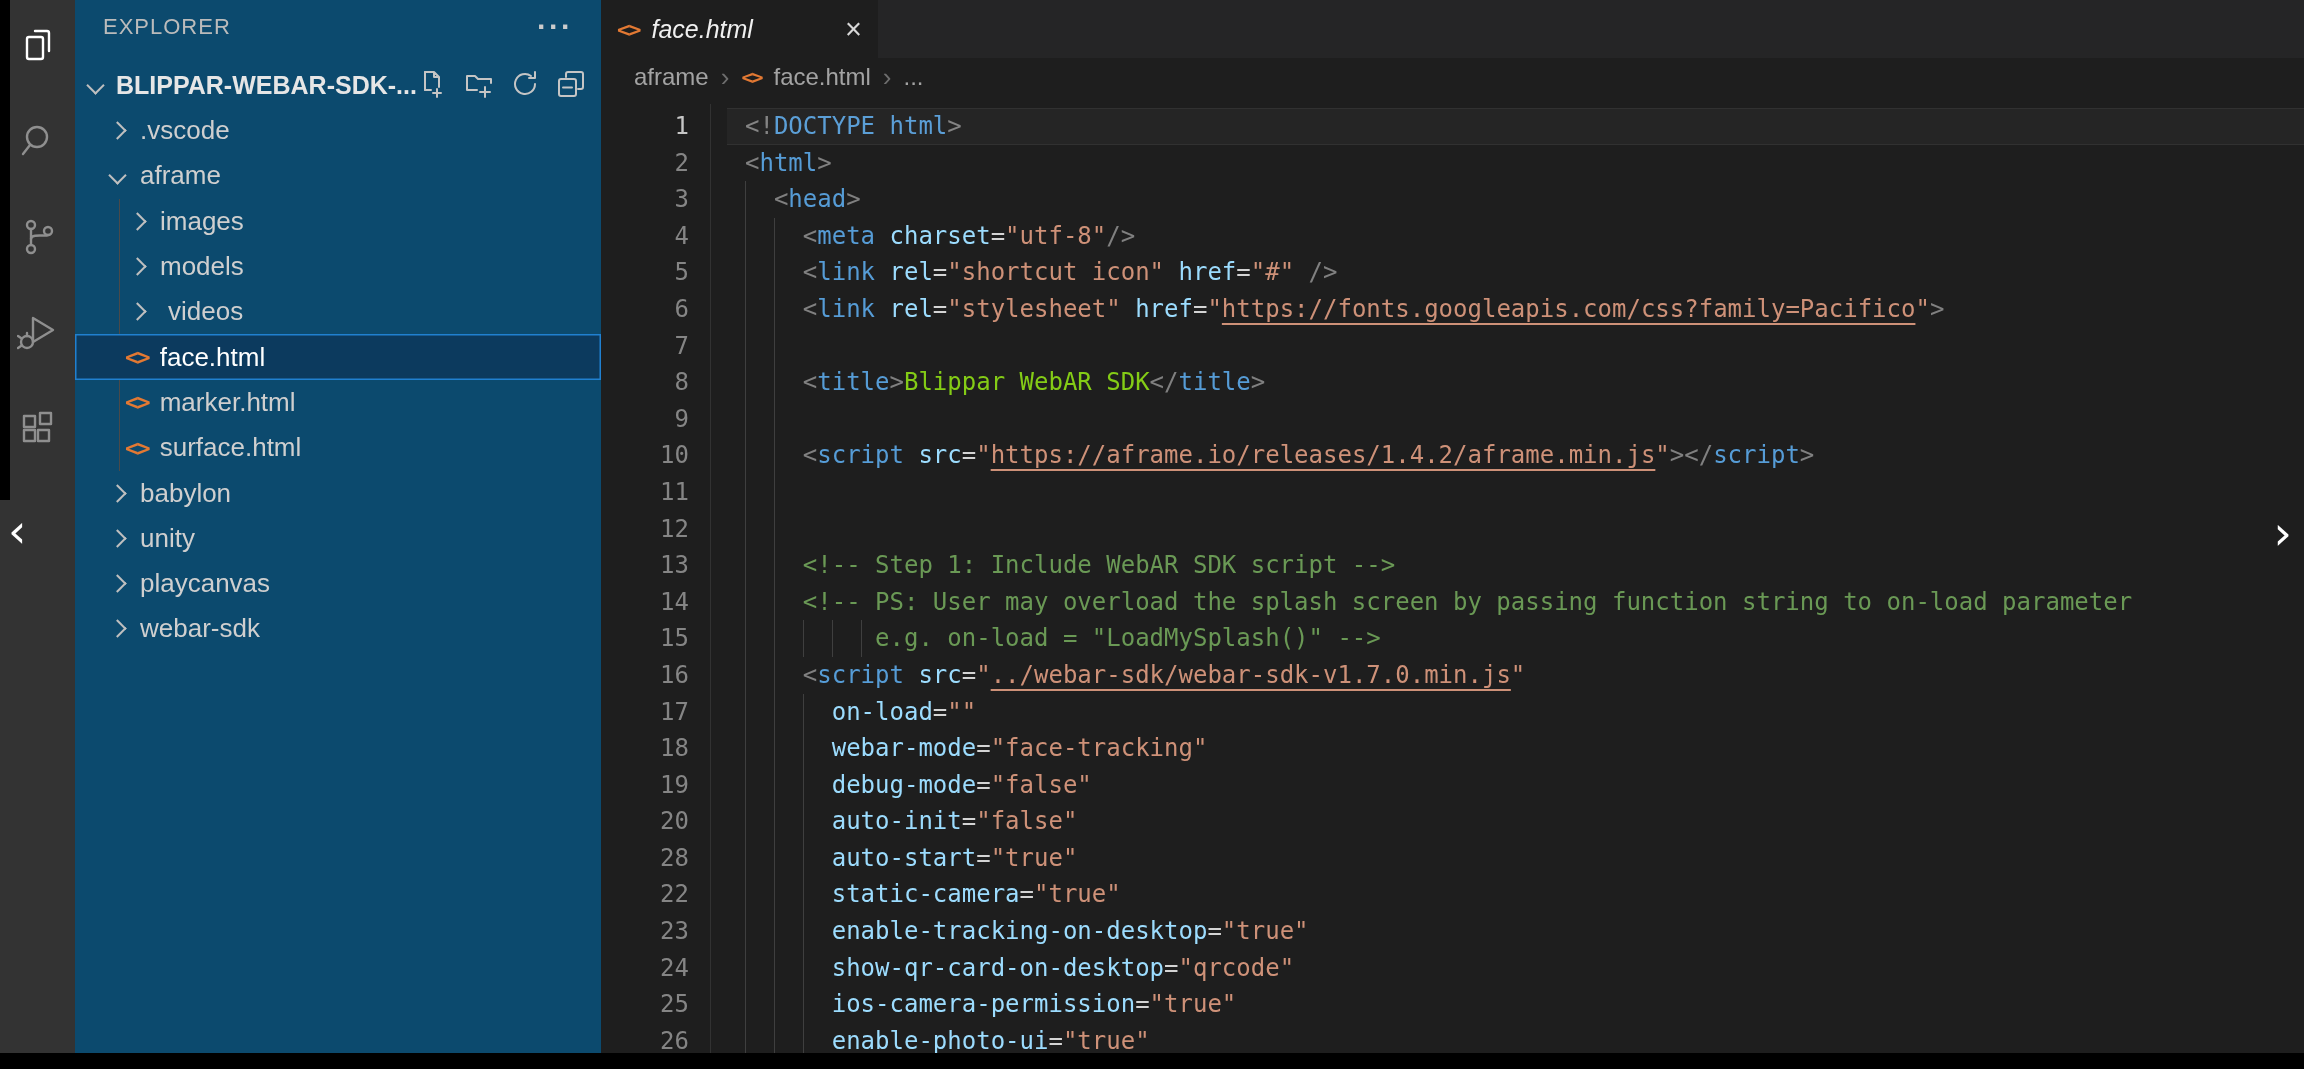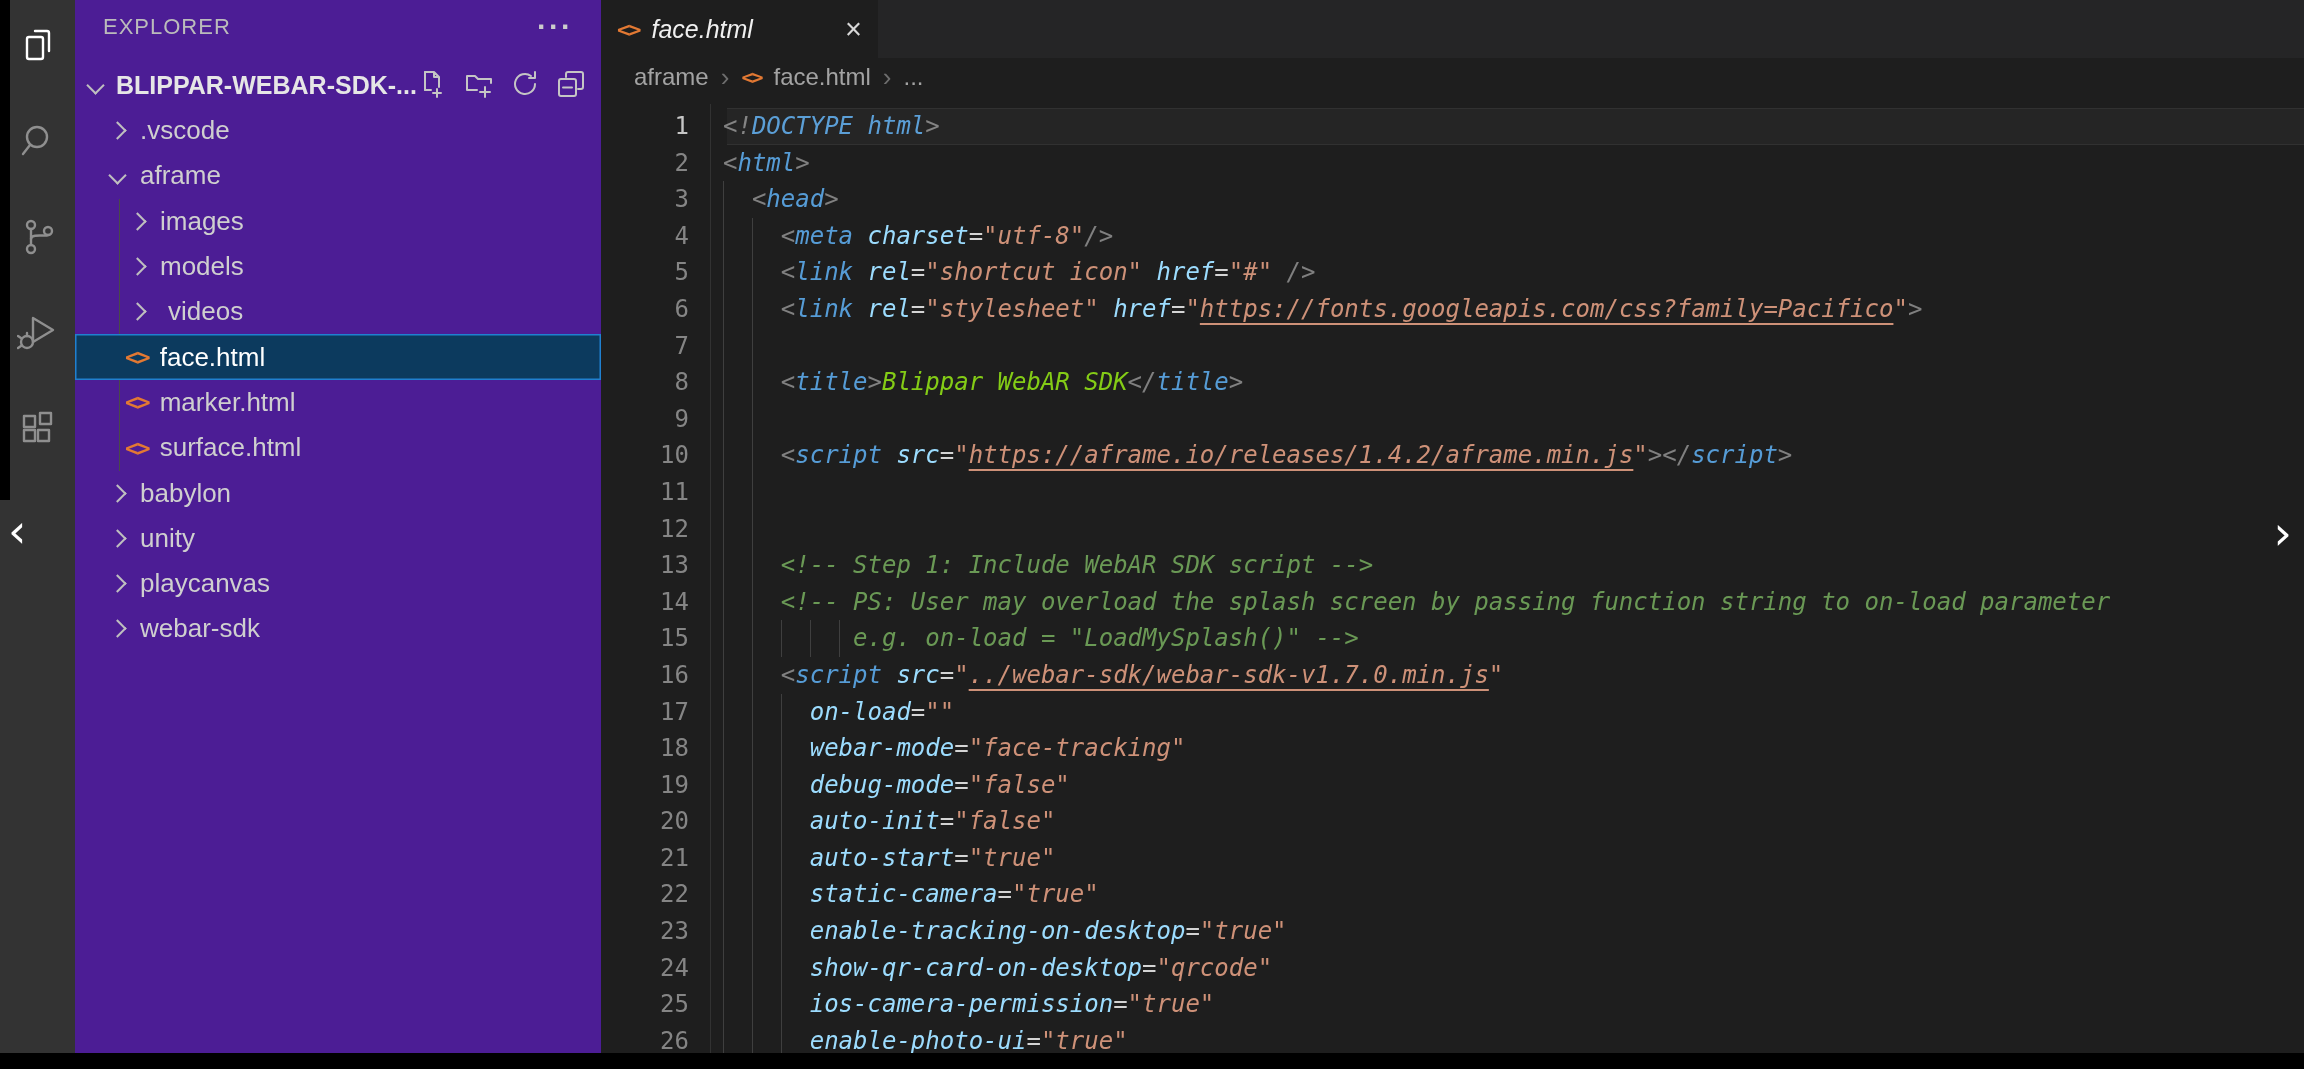"EXPLORER" .sidebar { background: #4c1d95 -> #0c4a6e }
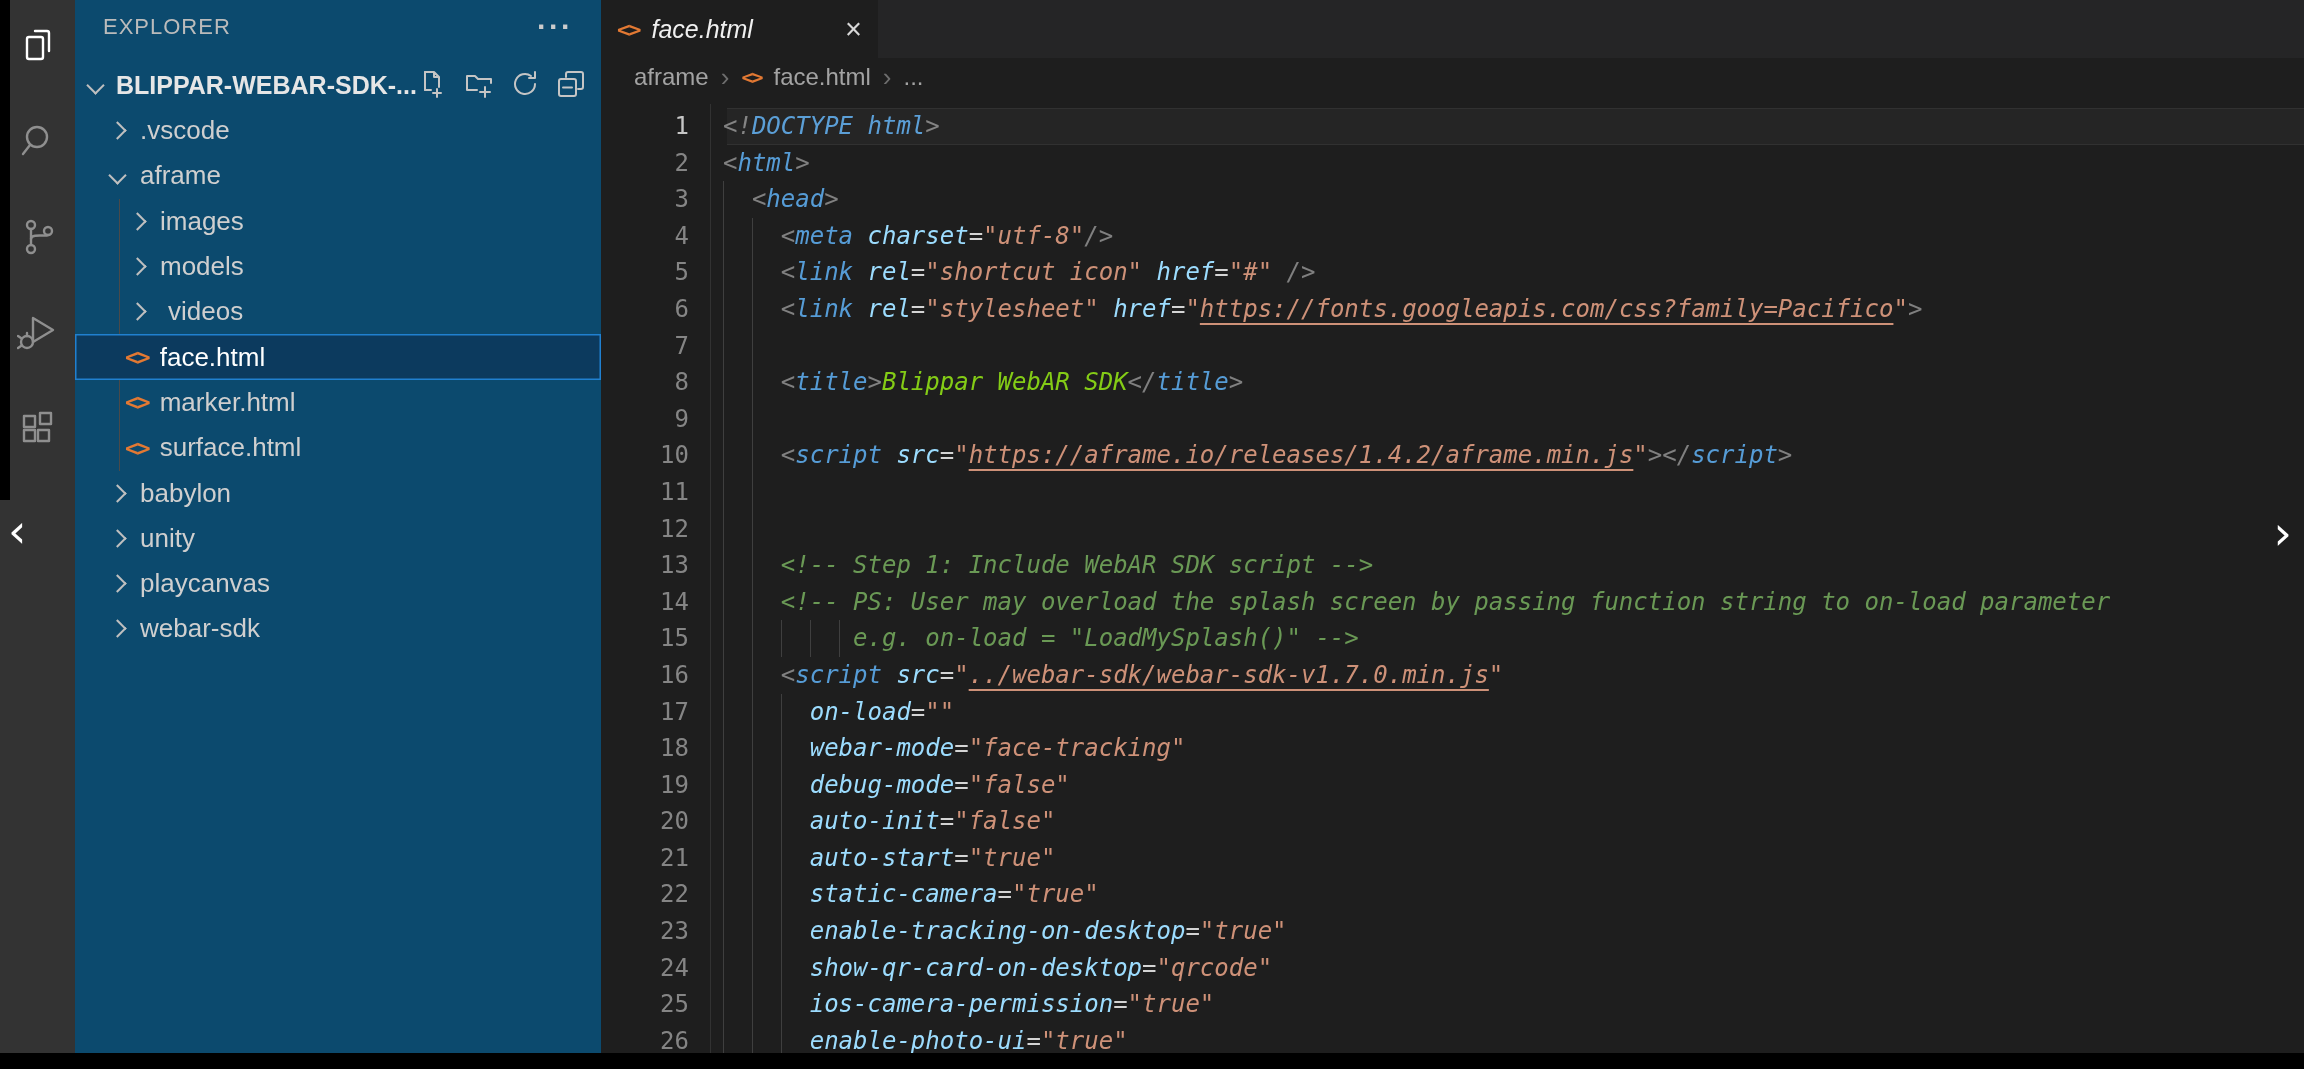"<!DOCTYPE html>" .codetext { font-style: italic -> none; left: 122px -> 144px }
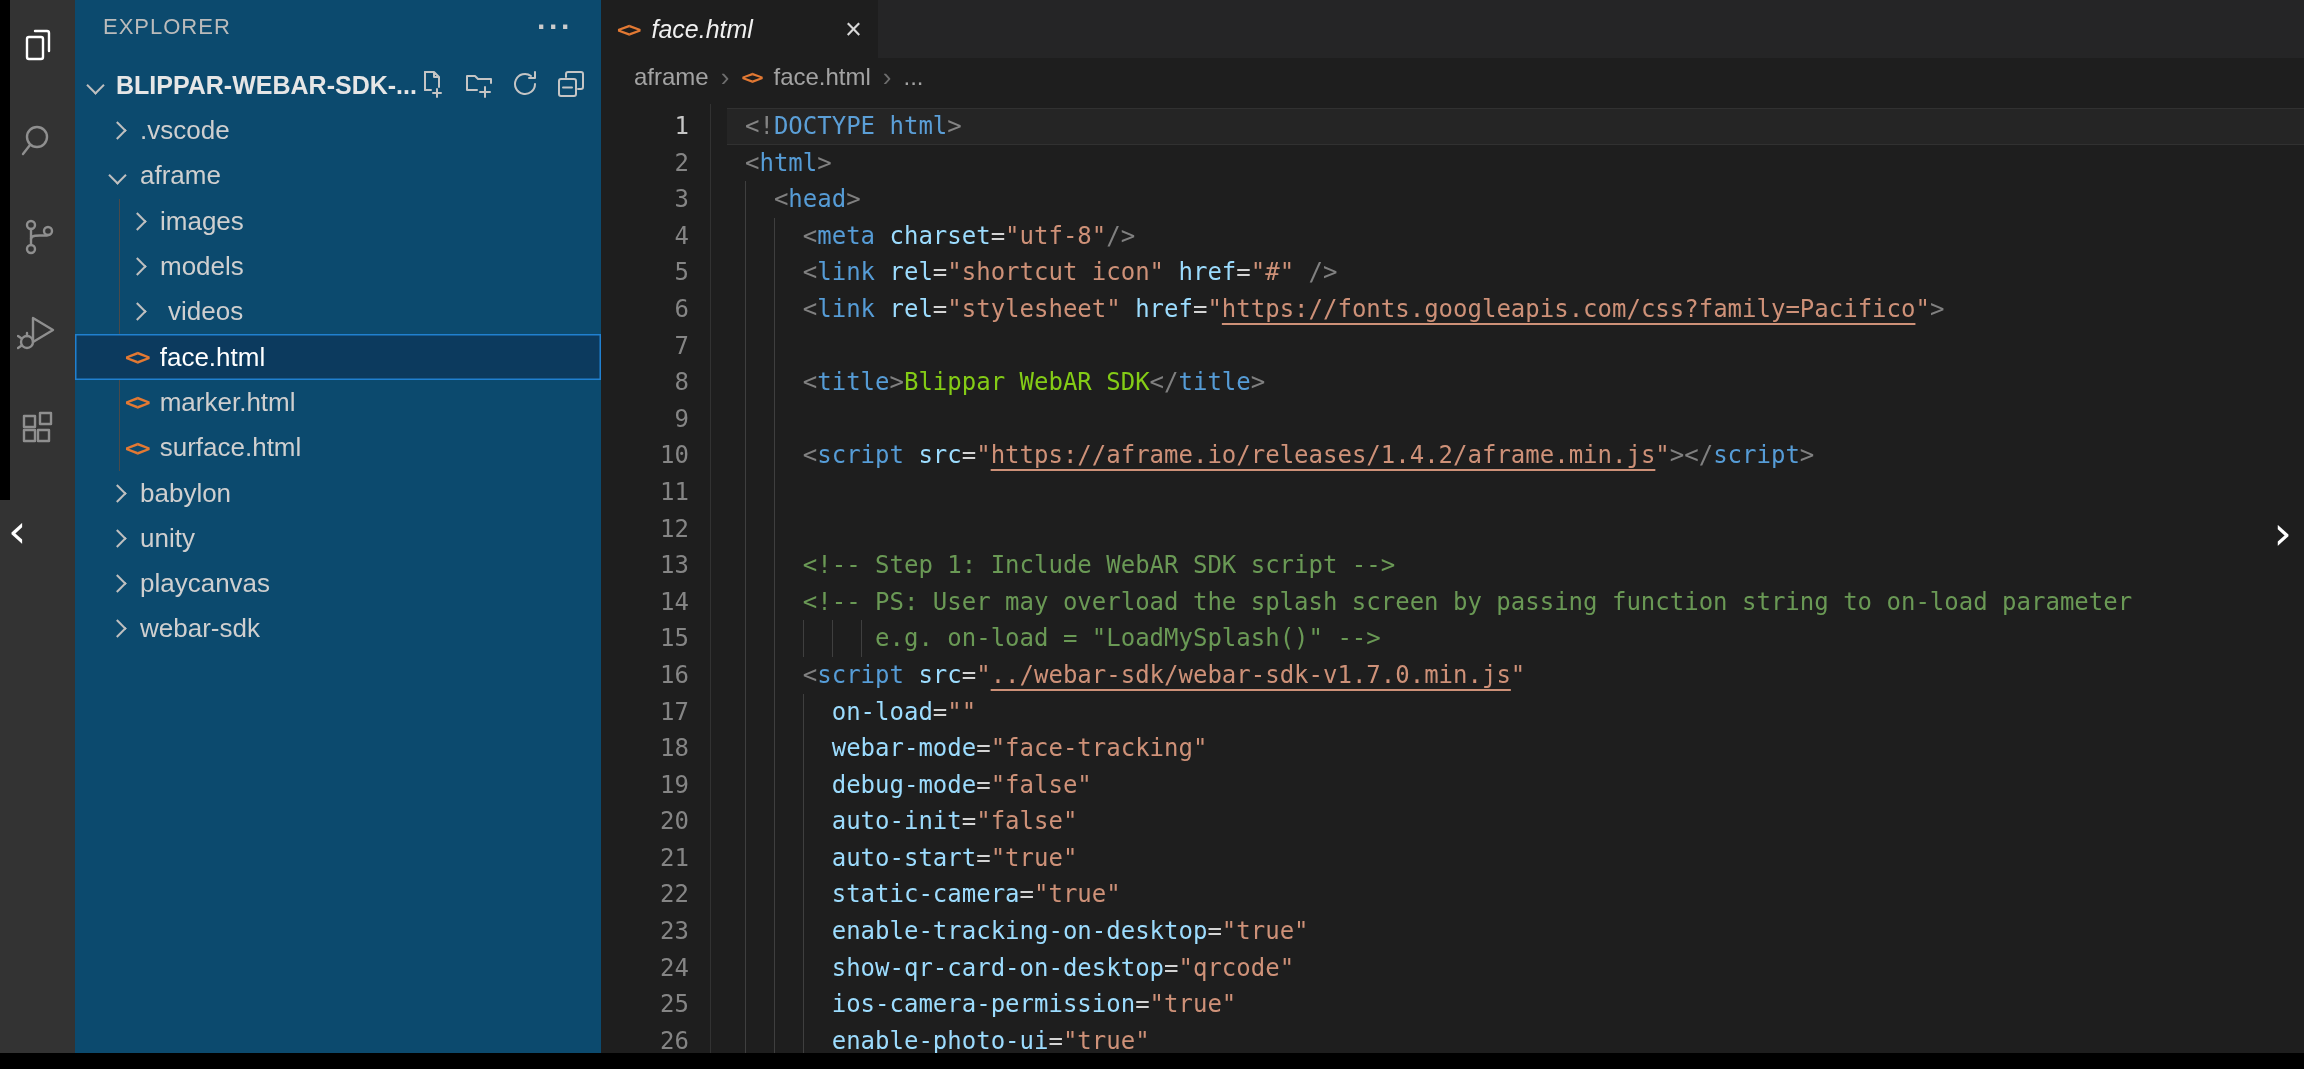"21" span.num { text: 21 -> 28 }
